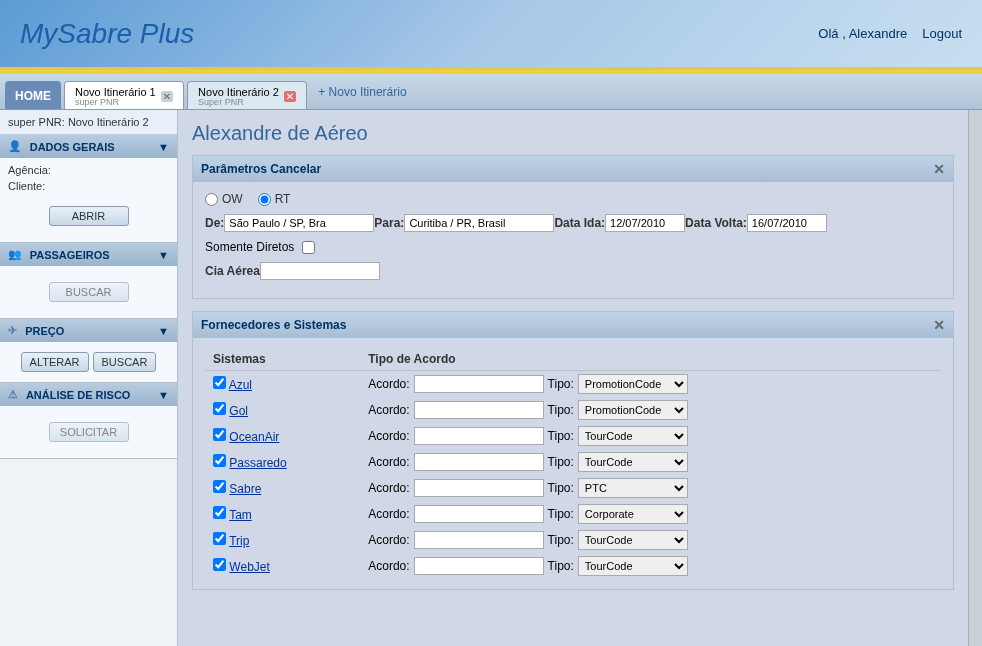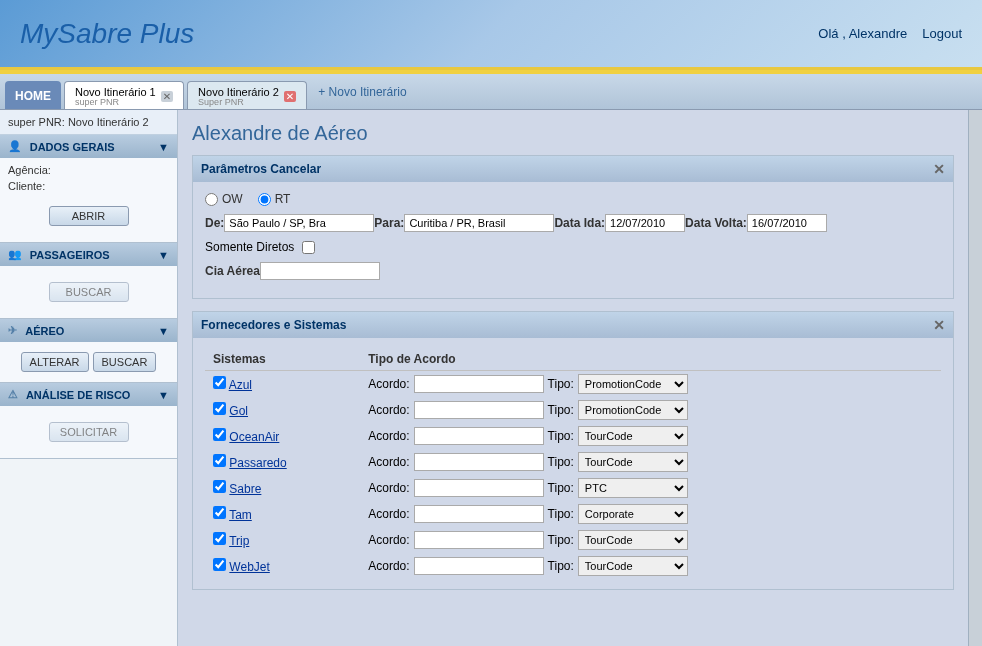"AÉREO" span { text: AÉREO -> PREÇO }
